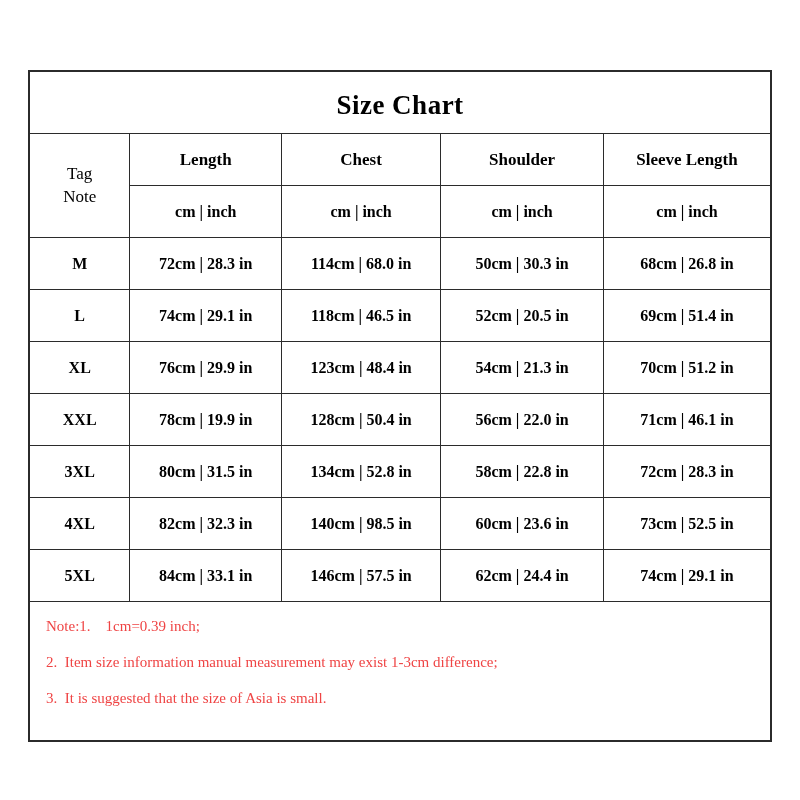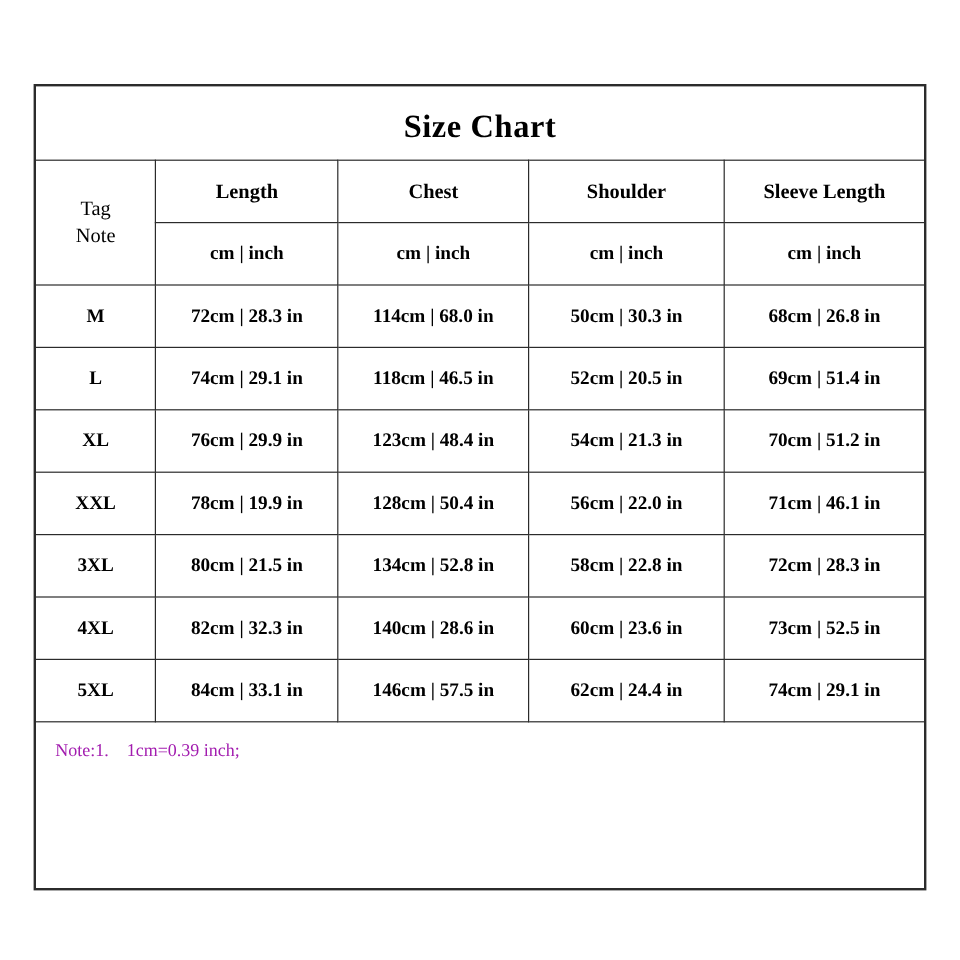"80cm | 21.5 in" td.vsep { text: 21.5 -> 31.5 }
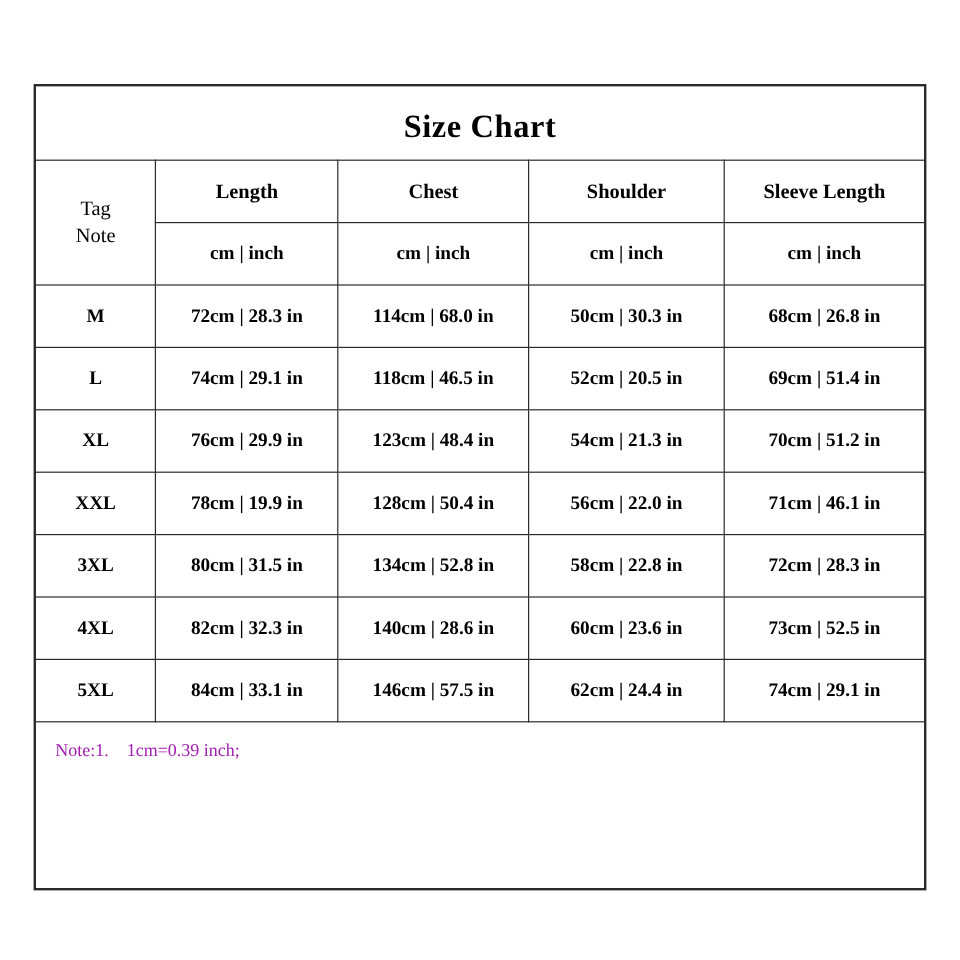"140cm | 28.6 in" td.vsep { text: 28.6 -> 98.5 }
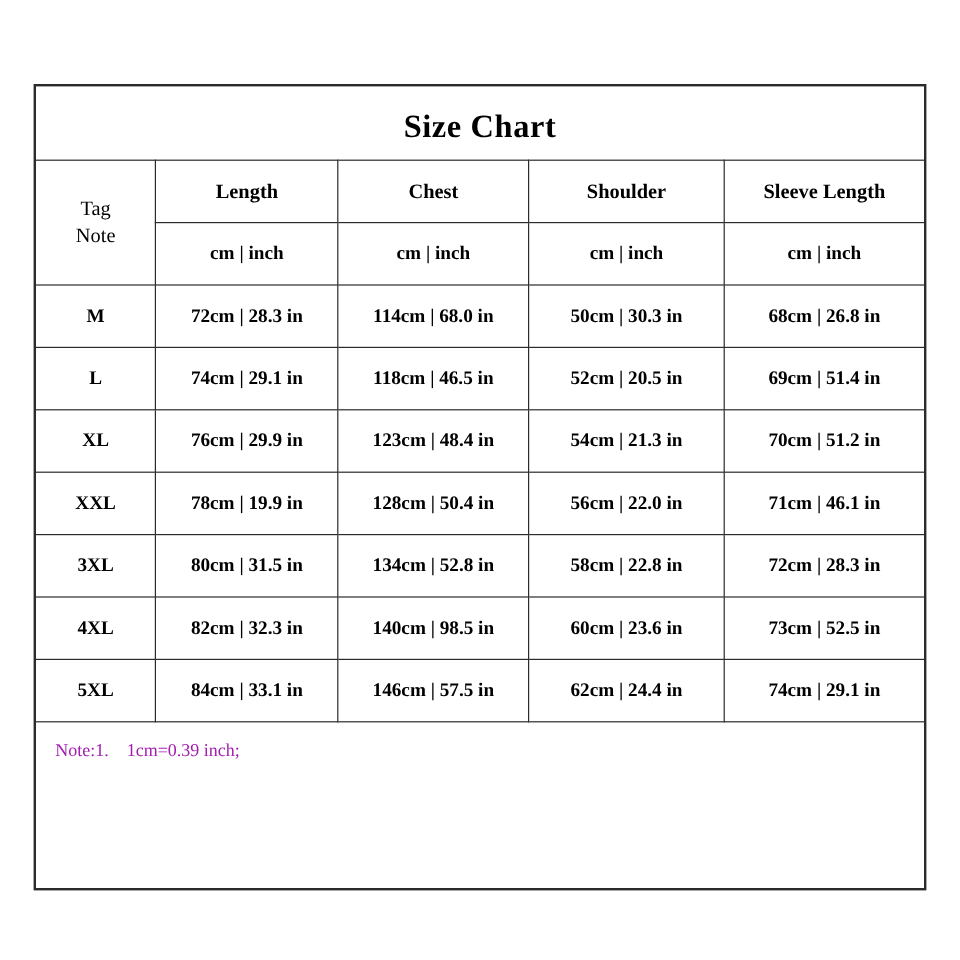"Note:1. 1cm=0.39 inch;" div.notes { color: #a21caf -> #ef4444 }
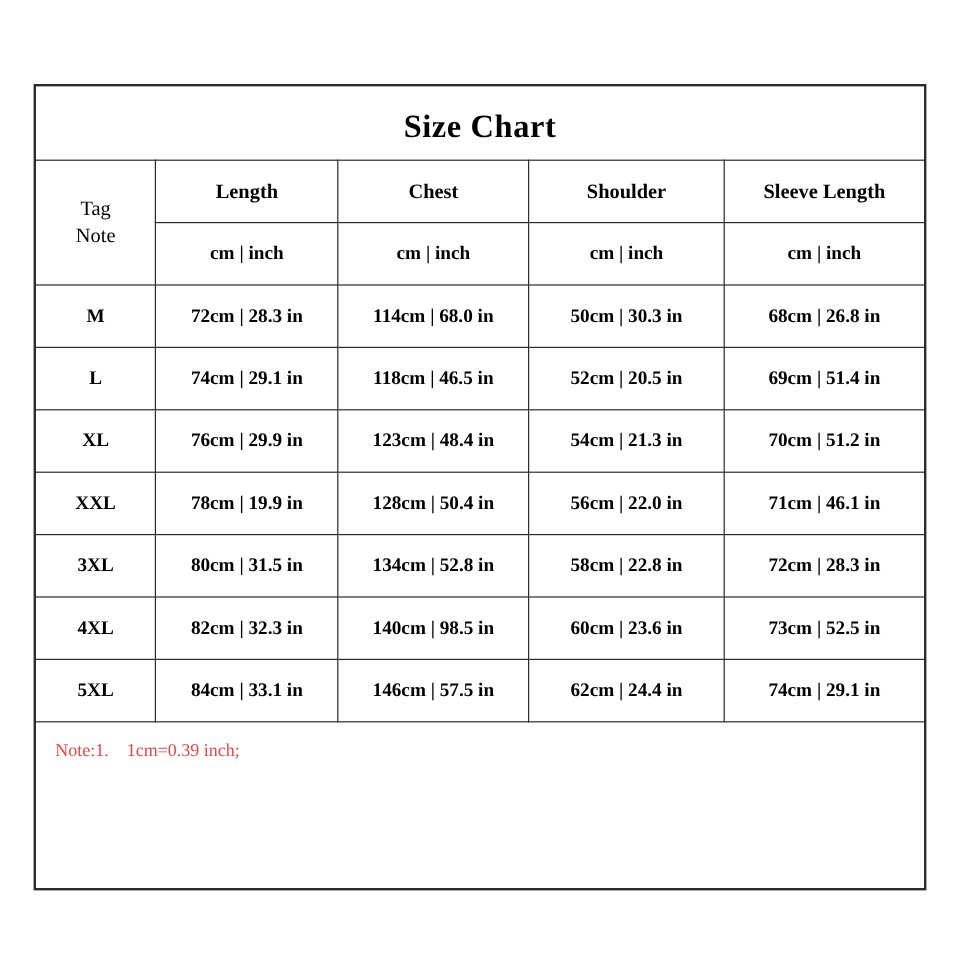"2. Item size information manual" div.note-line { html: none -> <div>2. Item size information manual measurement may exist 1-3cm difference;</div> }
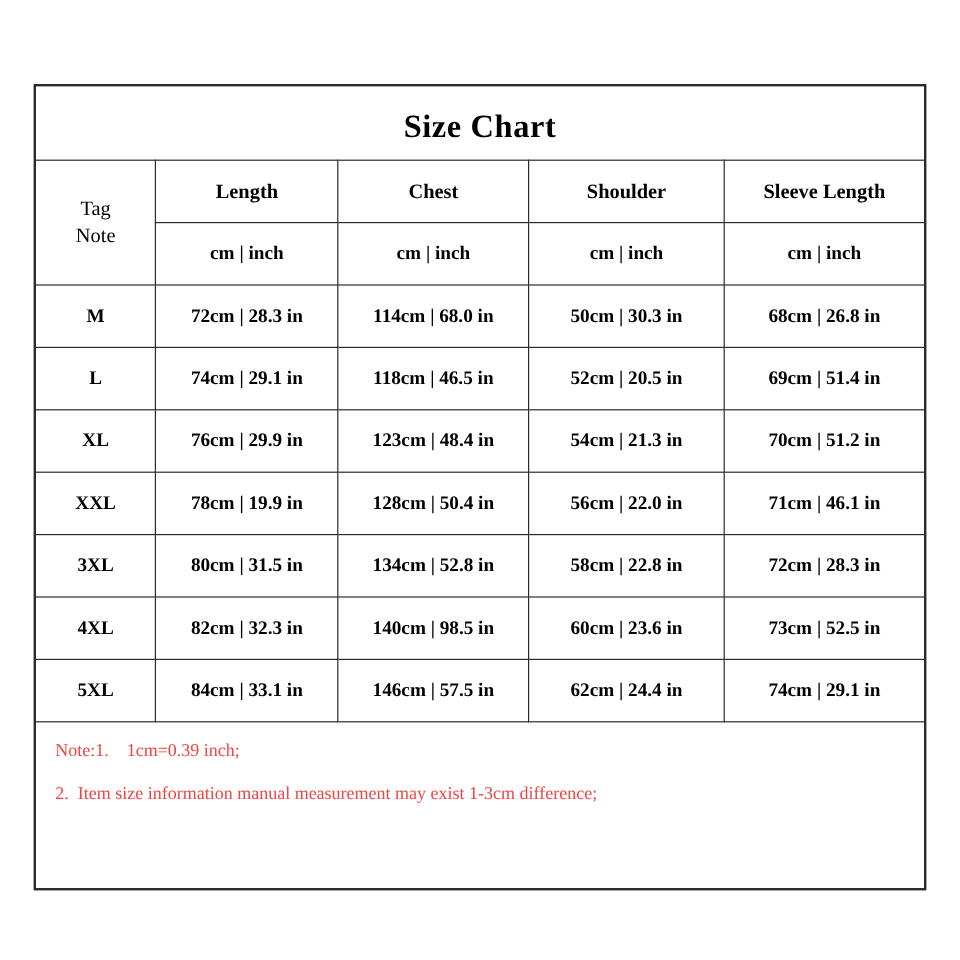"3. It is suggested that" div.note-line { html: none -> <div>3. It is suggested that the size of Asia is small.</div> }
